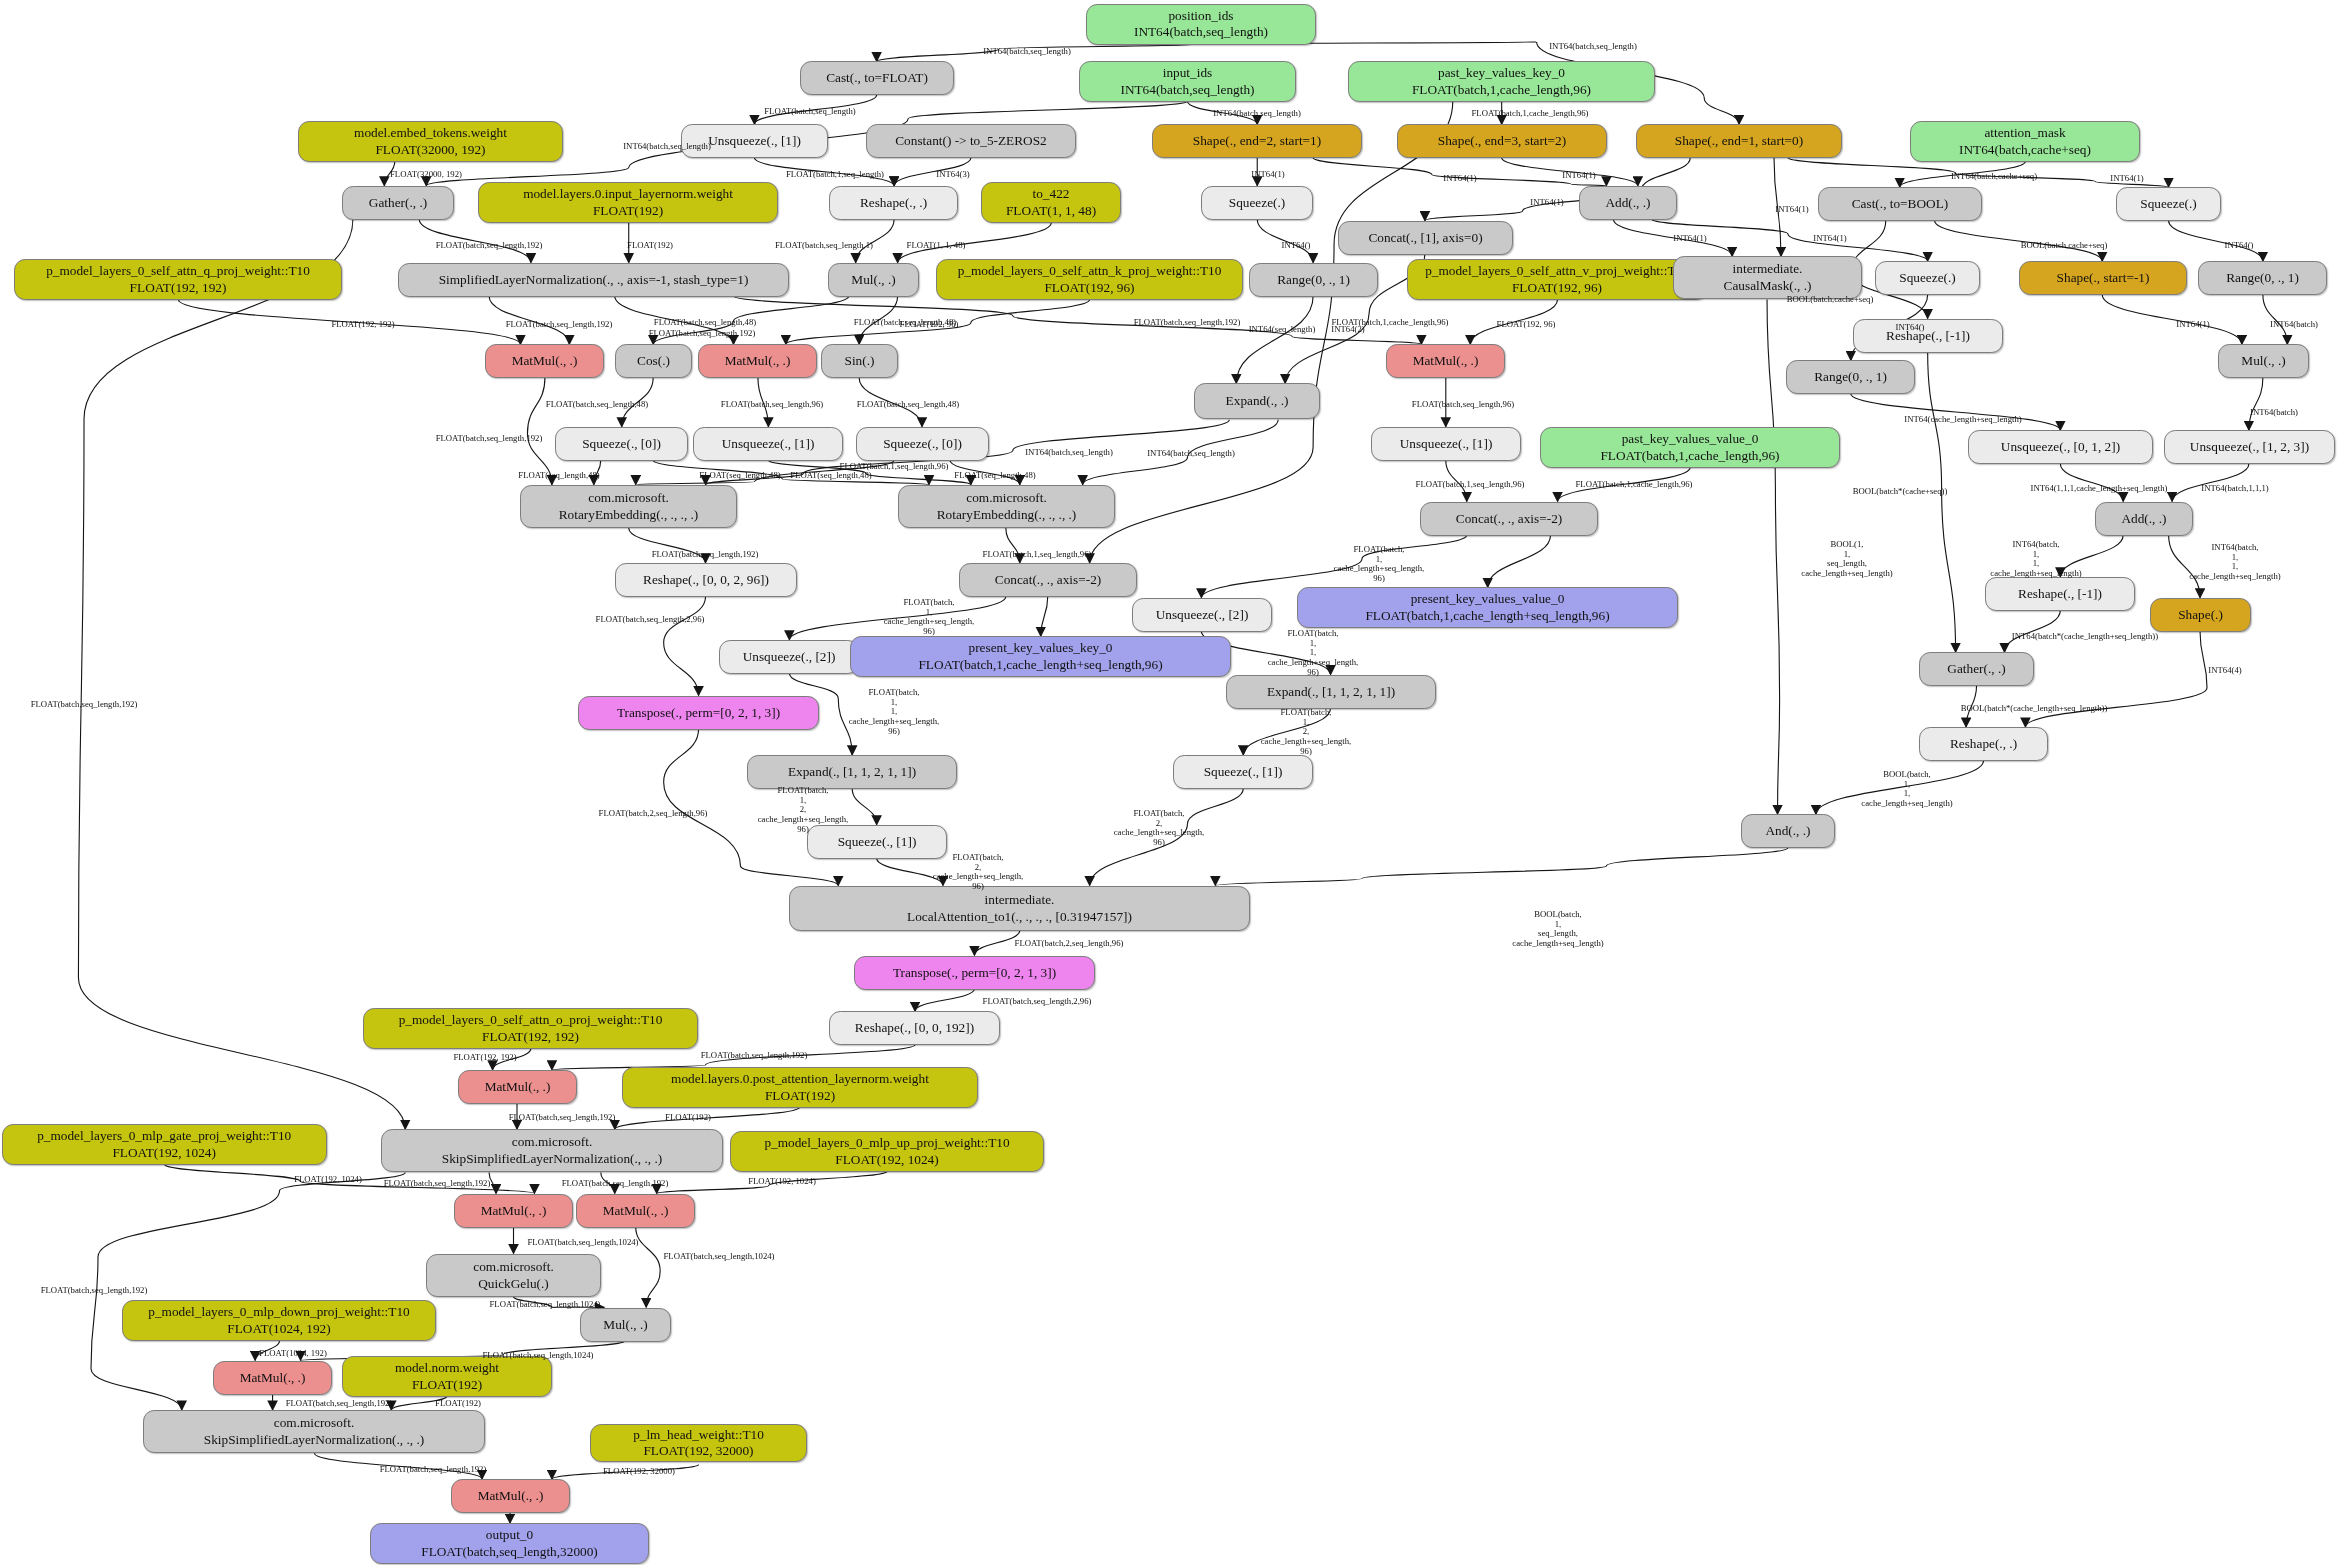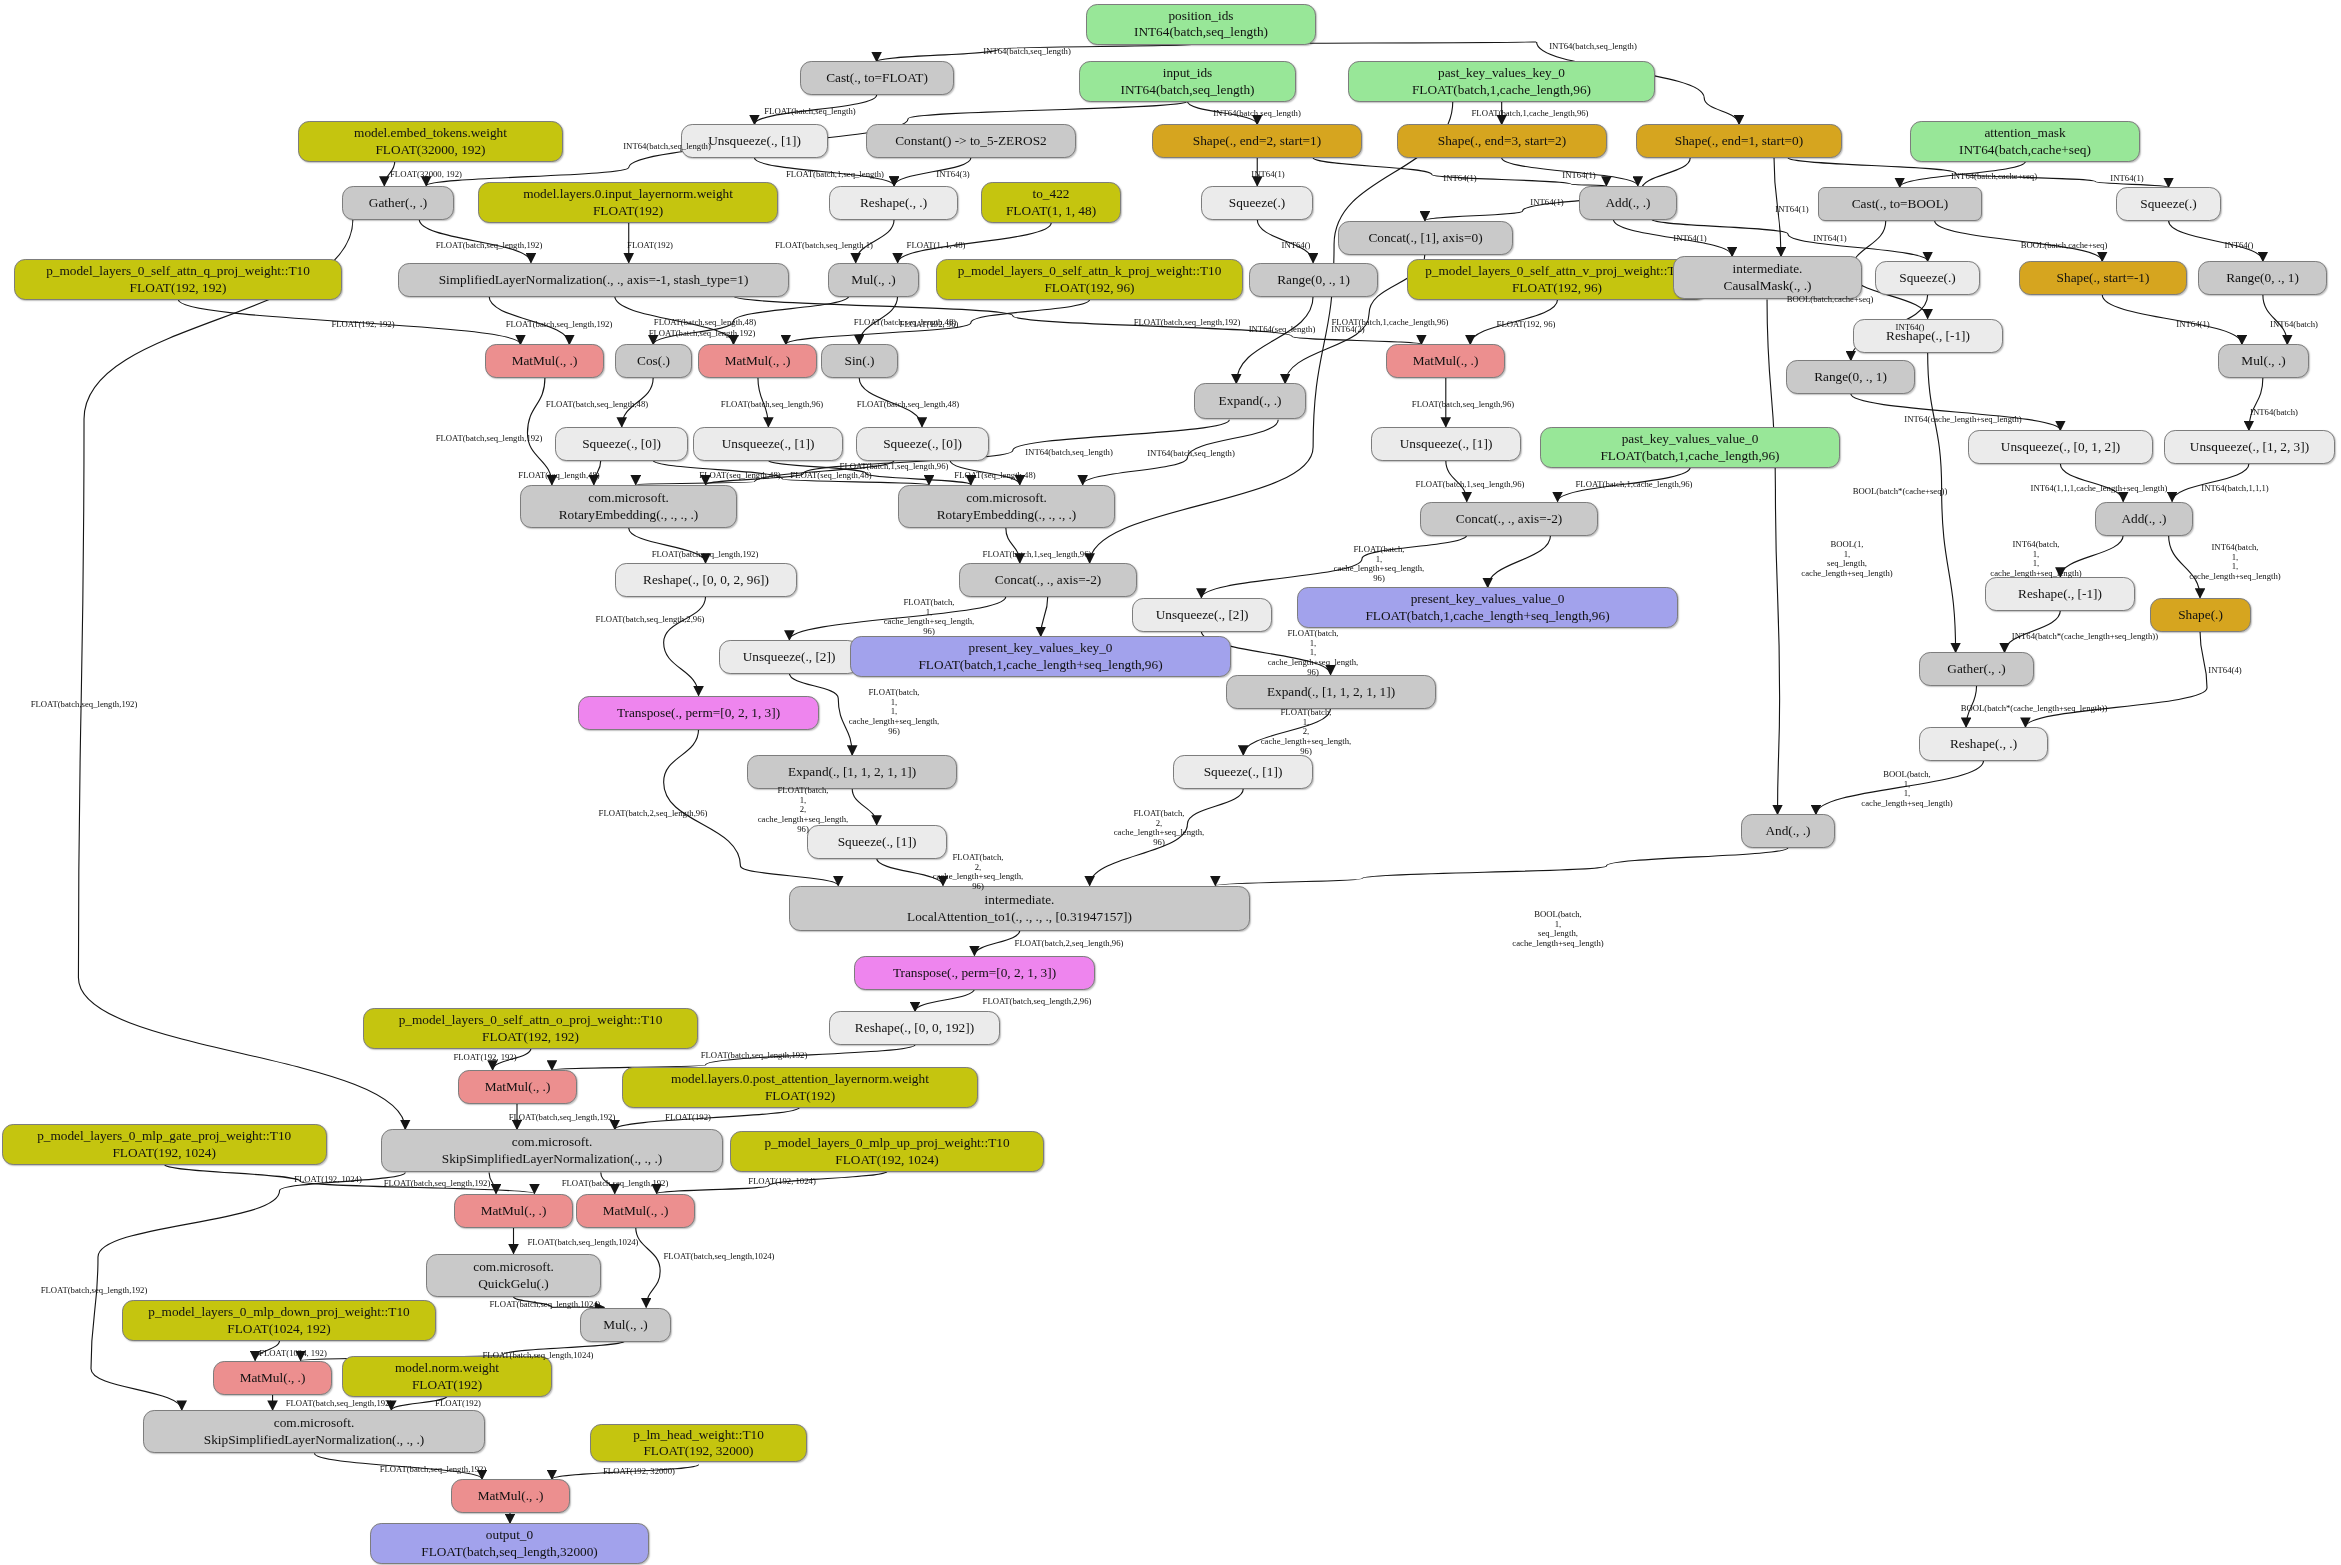"Cast(., to=BOOL)" div.node { border-radius: 7px -> none }
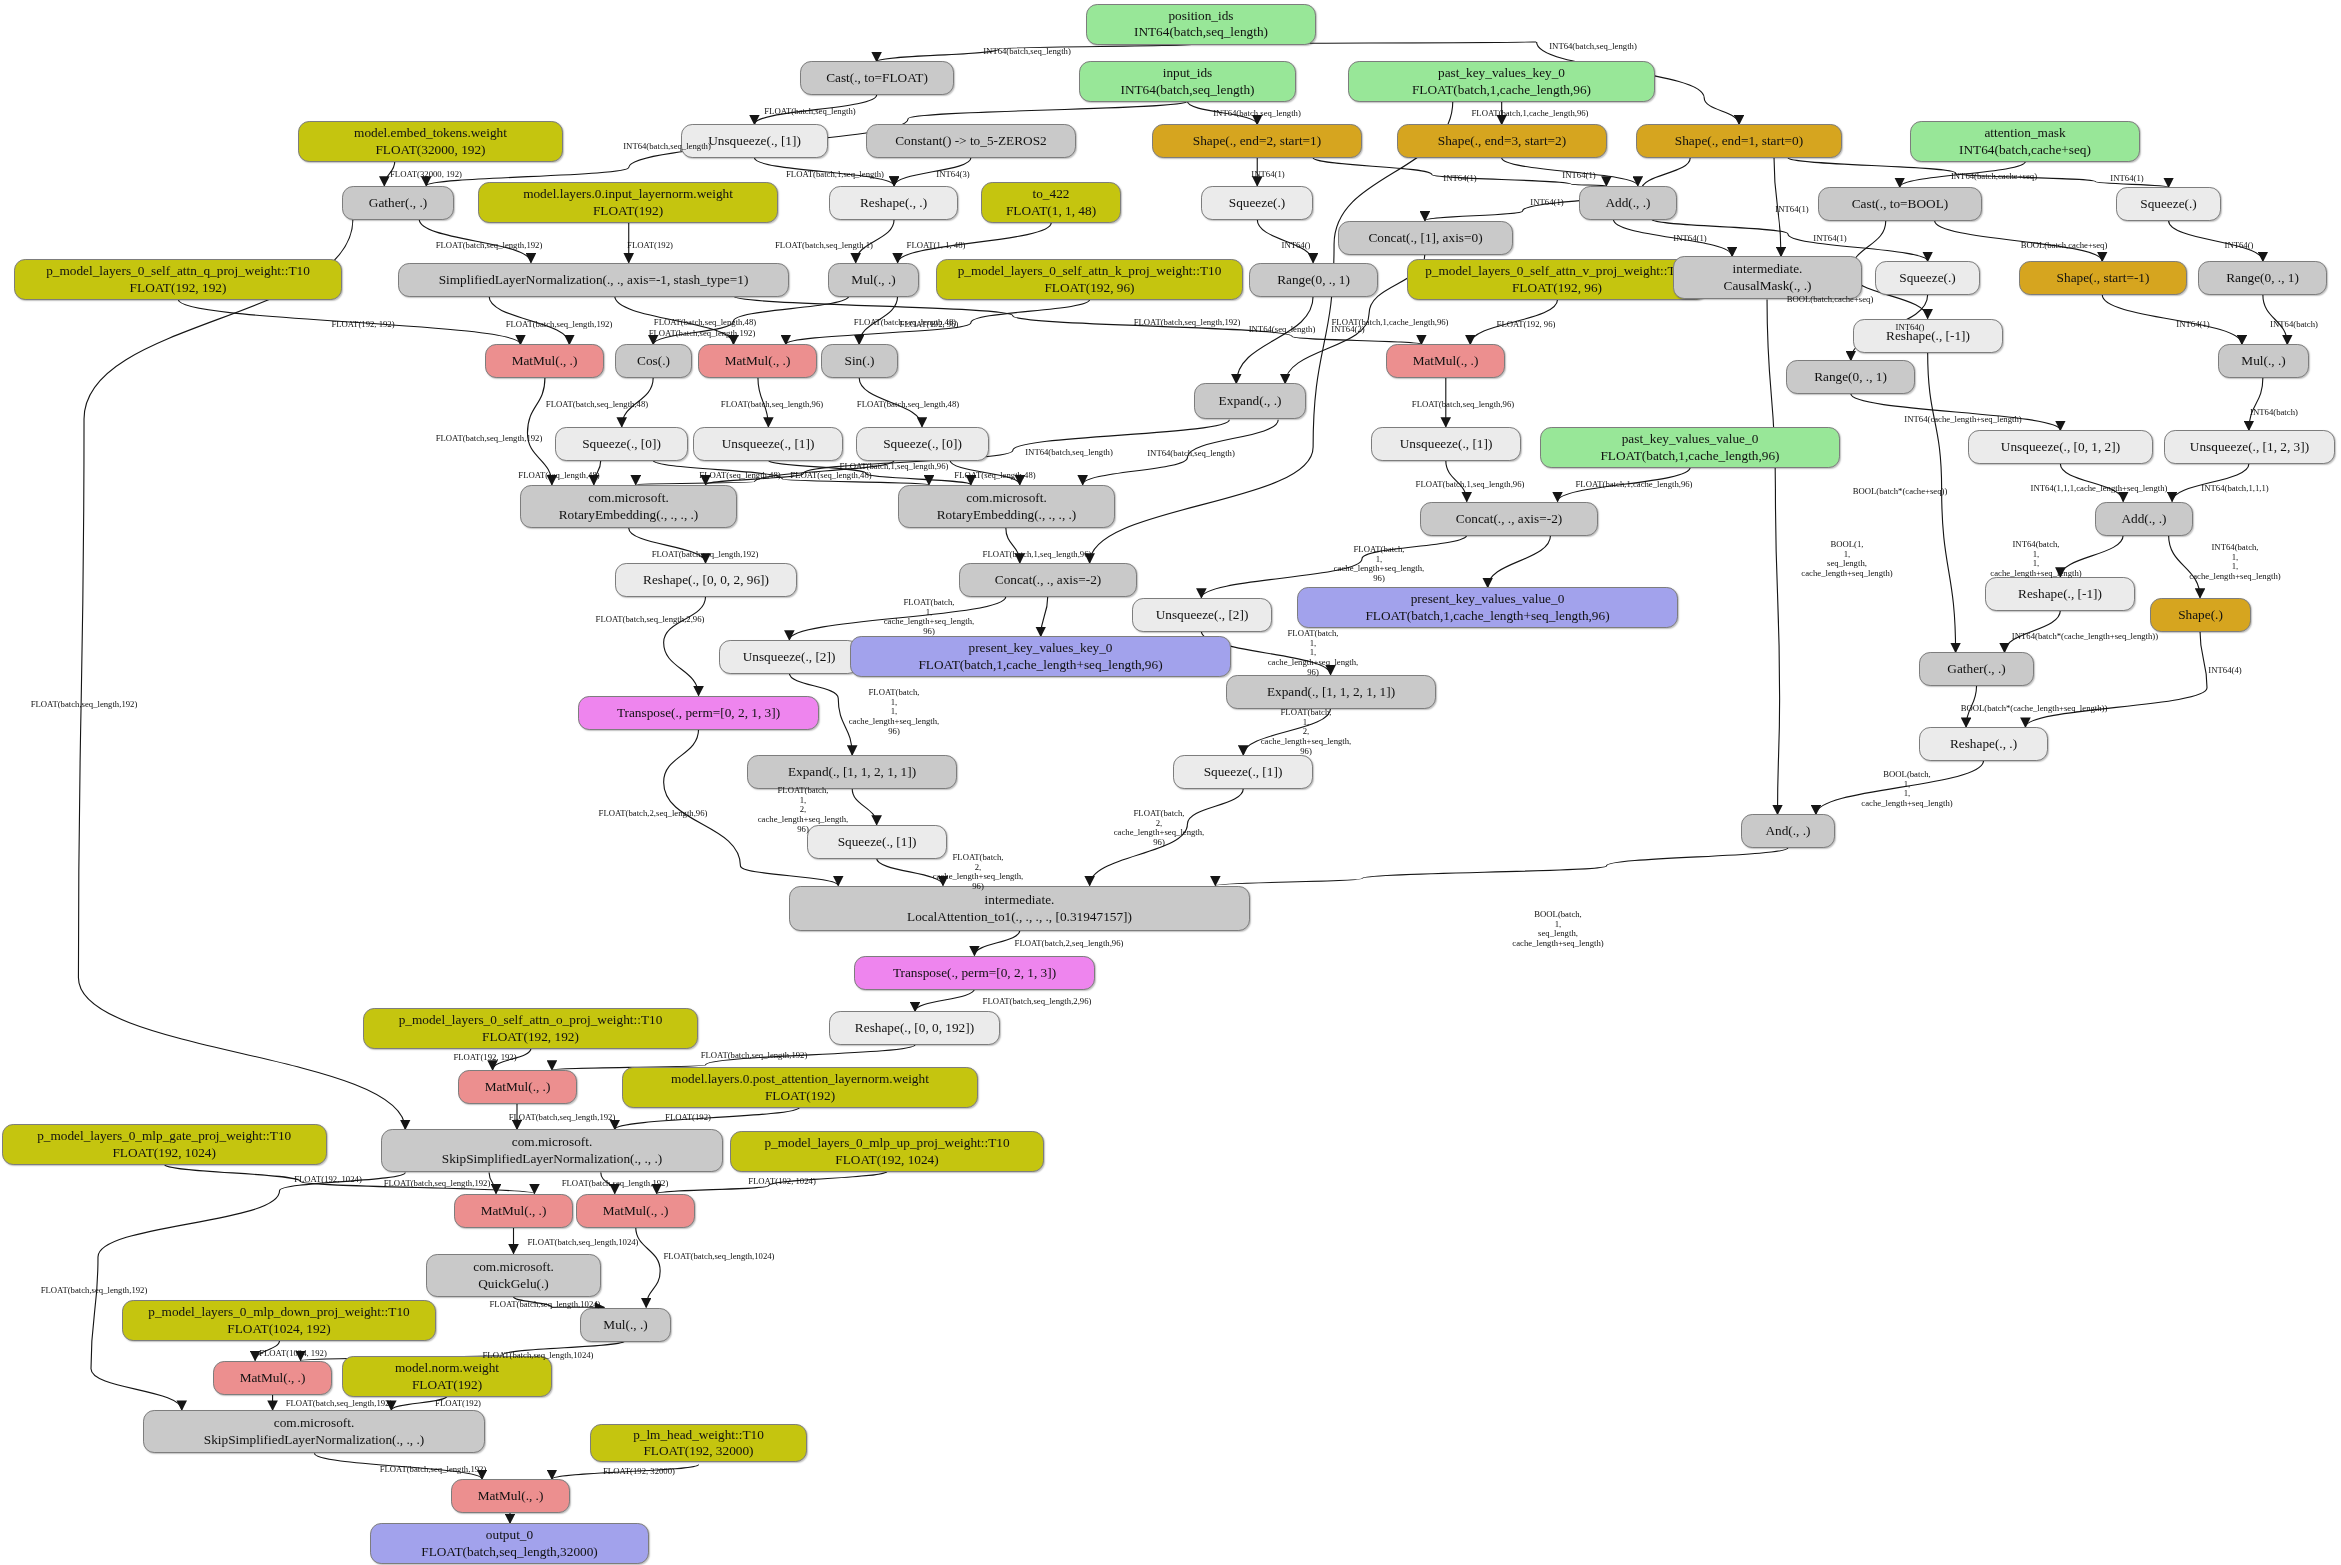"Expand(., .)" div.node { width: 112px -> 126px }
